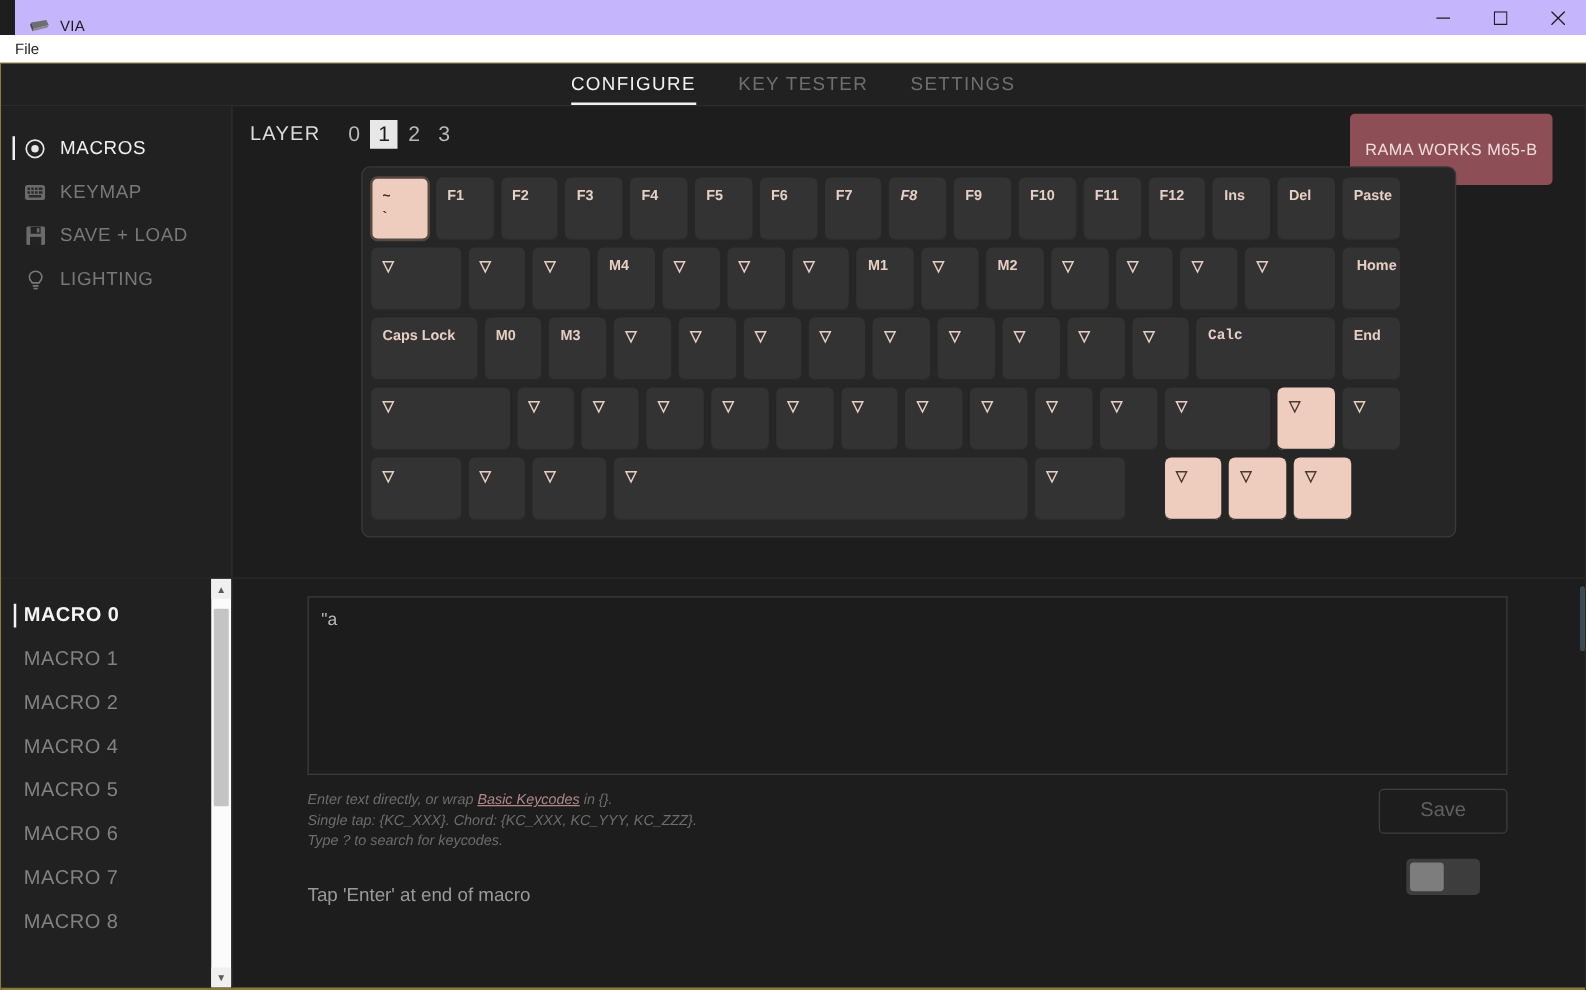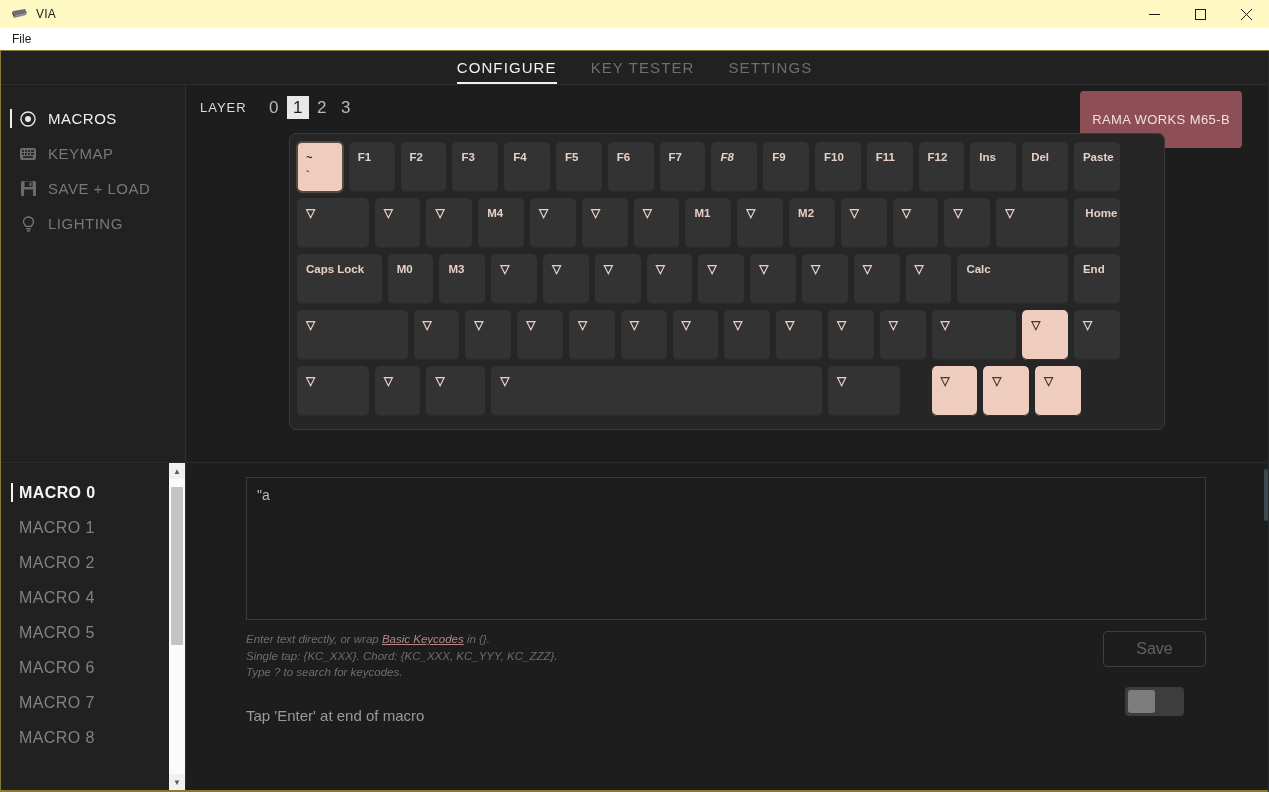"VIA" .titlebar { align-items: center -> flex-end; background: #fef9c3 -> #c4b5fd; margin-left: none -> 12px }
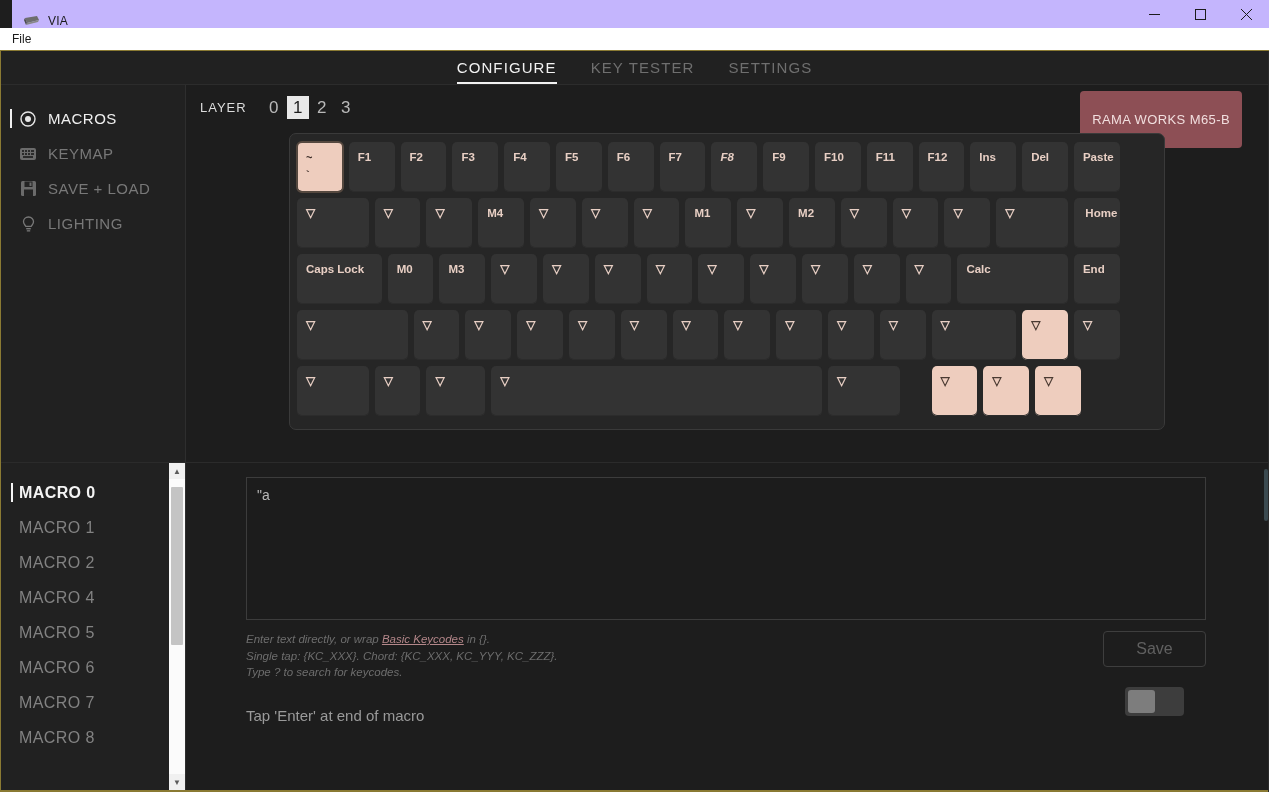"LAYER" .layer-label { font-size: 13px -> 16px }
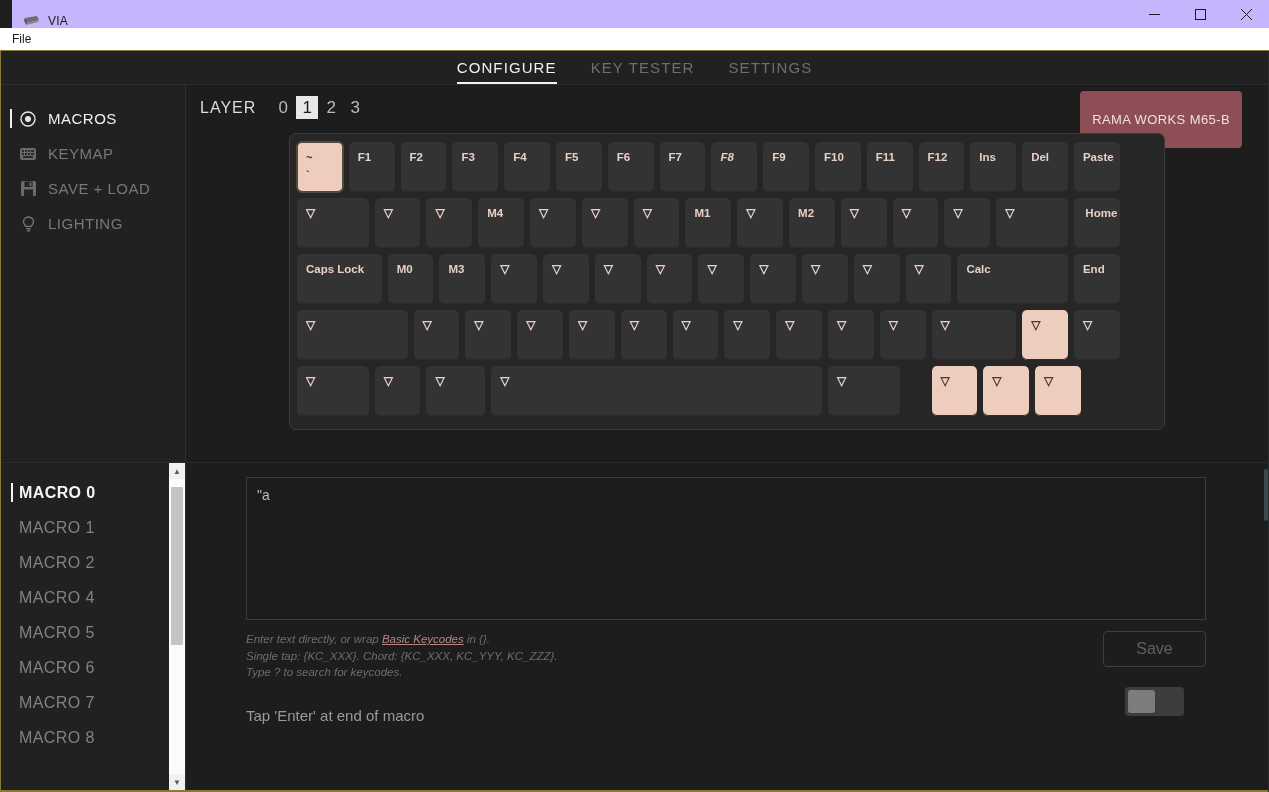"Calc" div.key { font-family: none -> Liberation Mono, monospace }
